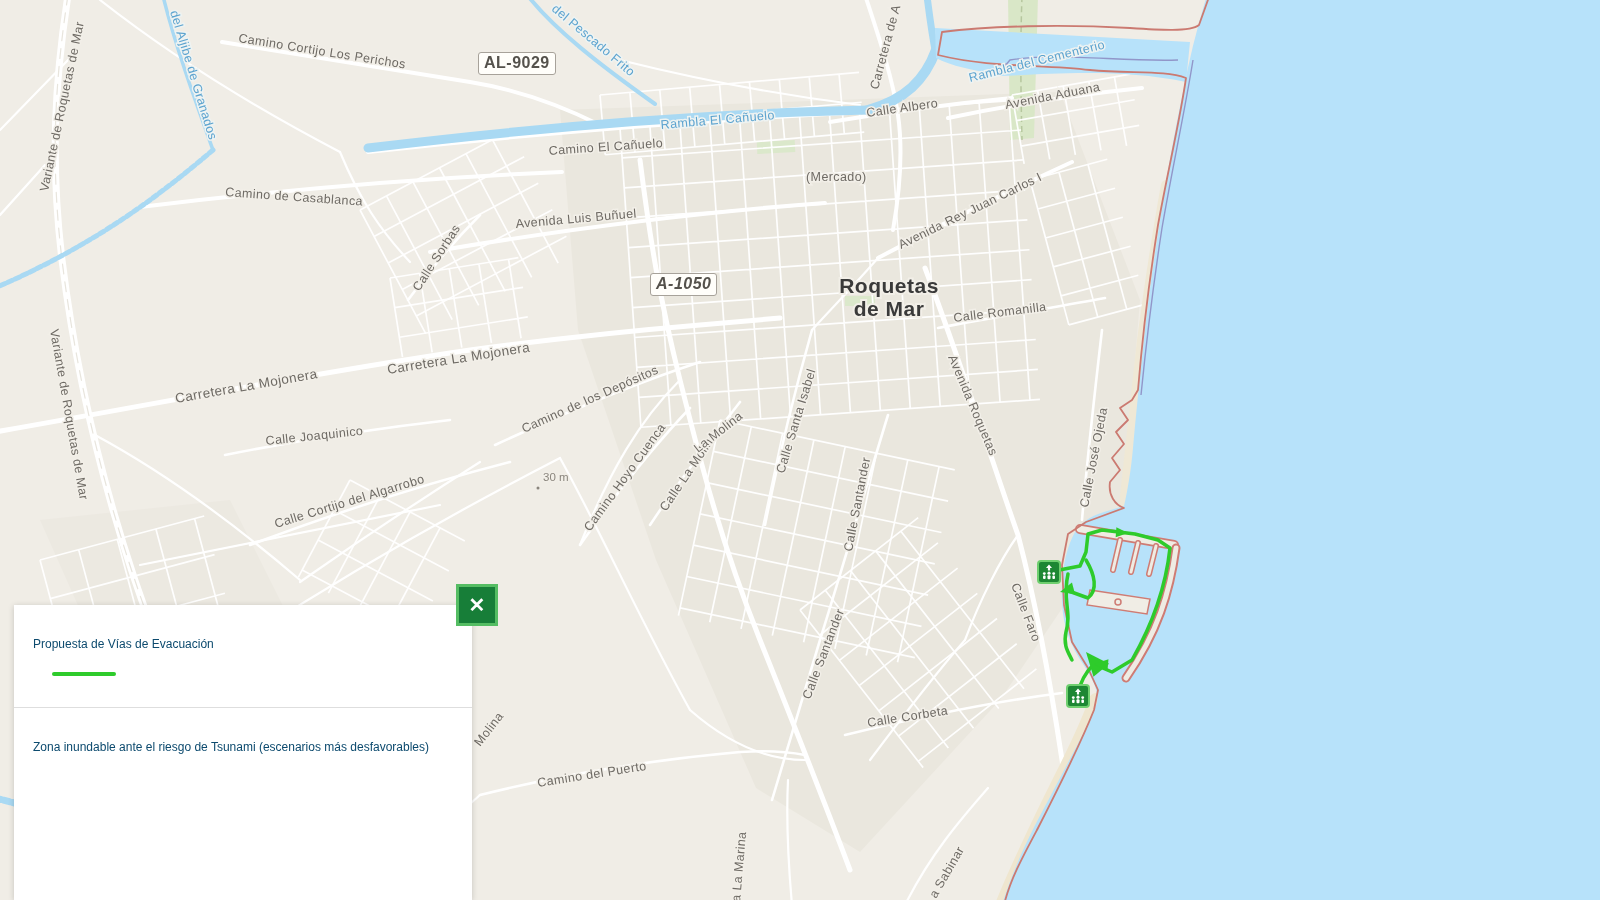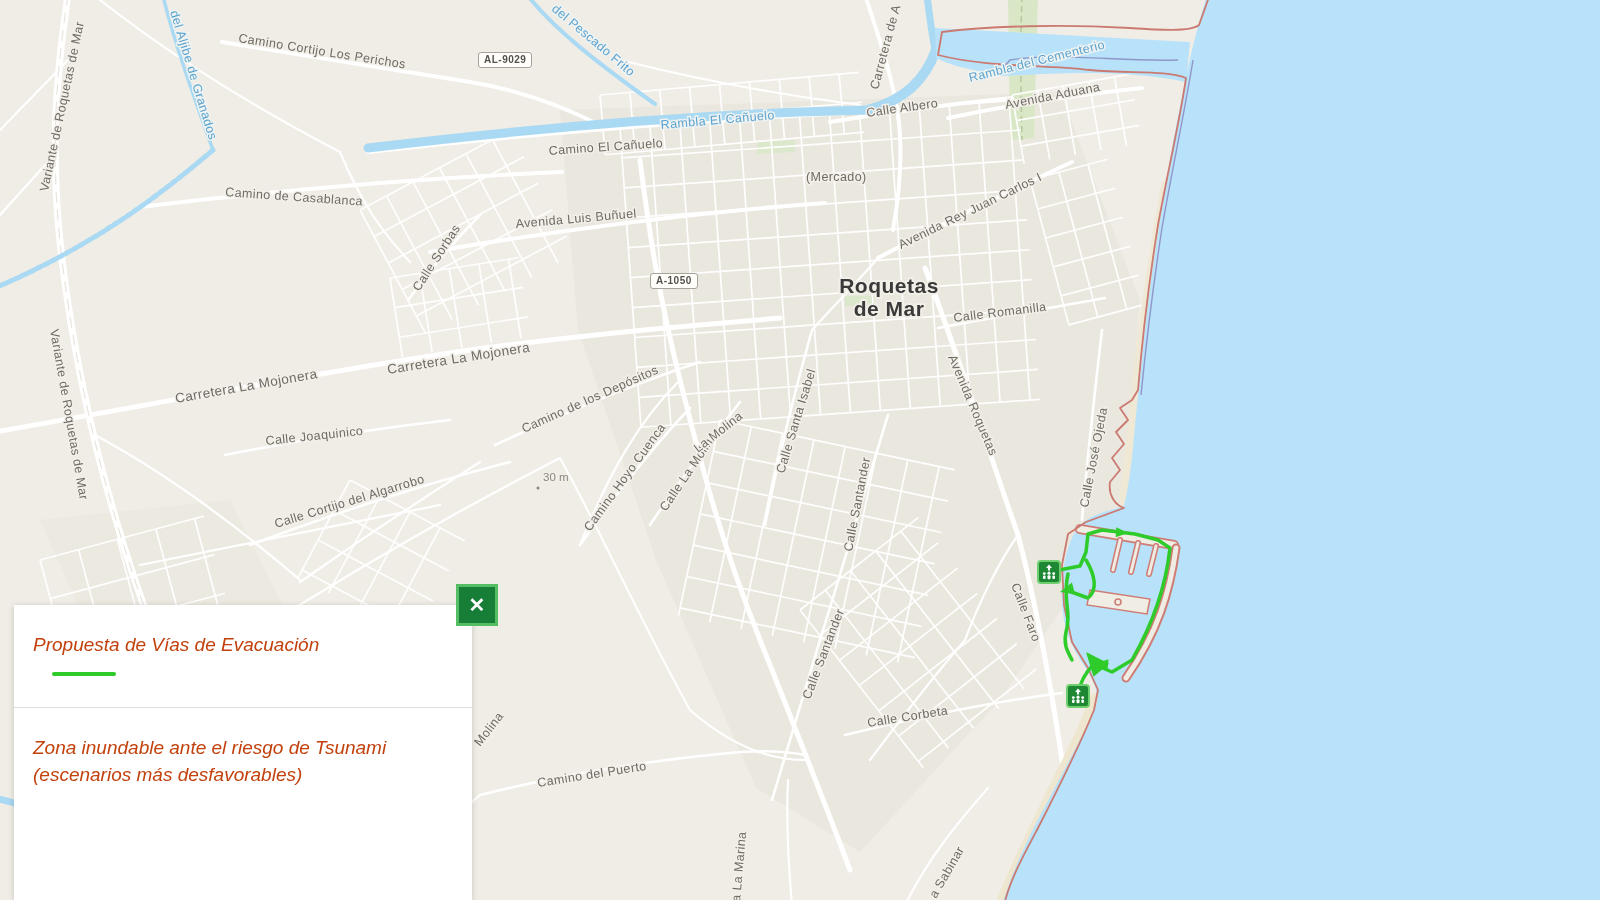"AL-9029" .shield { font-size: 10px -> 16px }
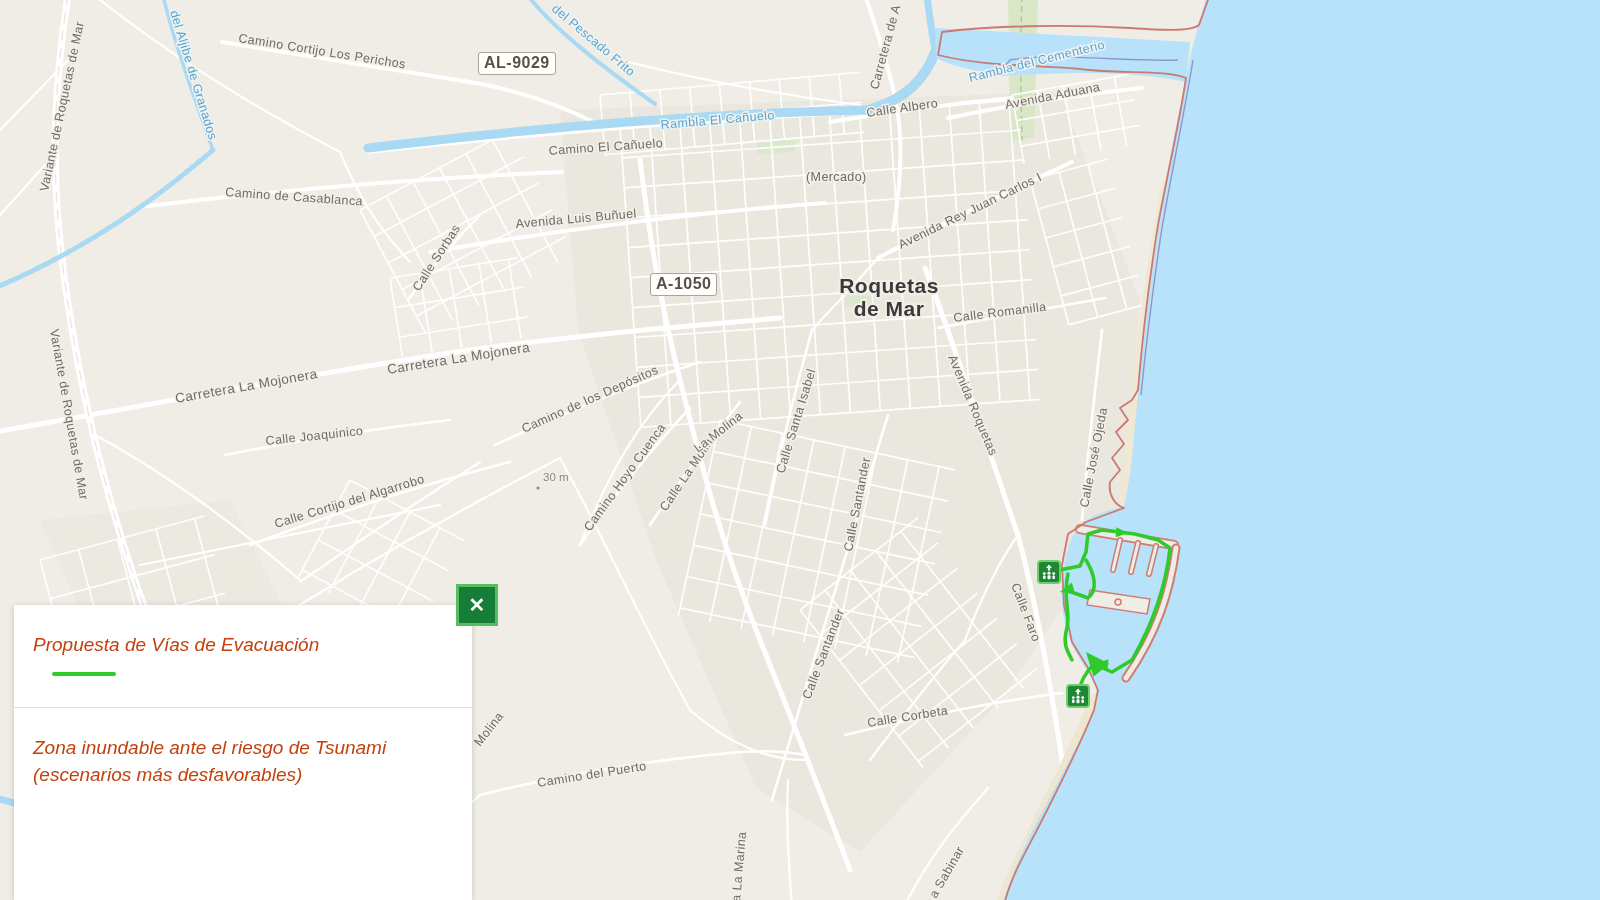"A-1050" div.shield { font-style: none -> italic }
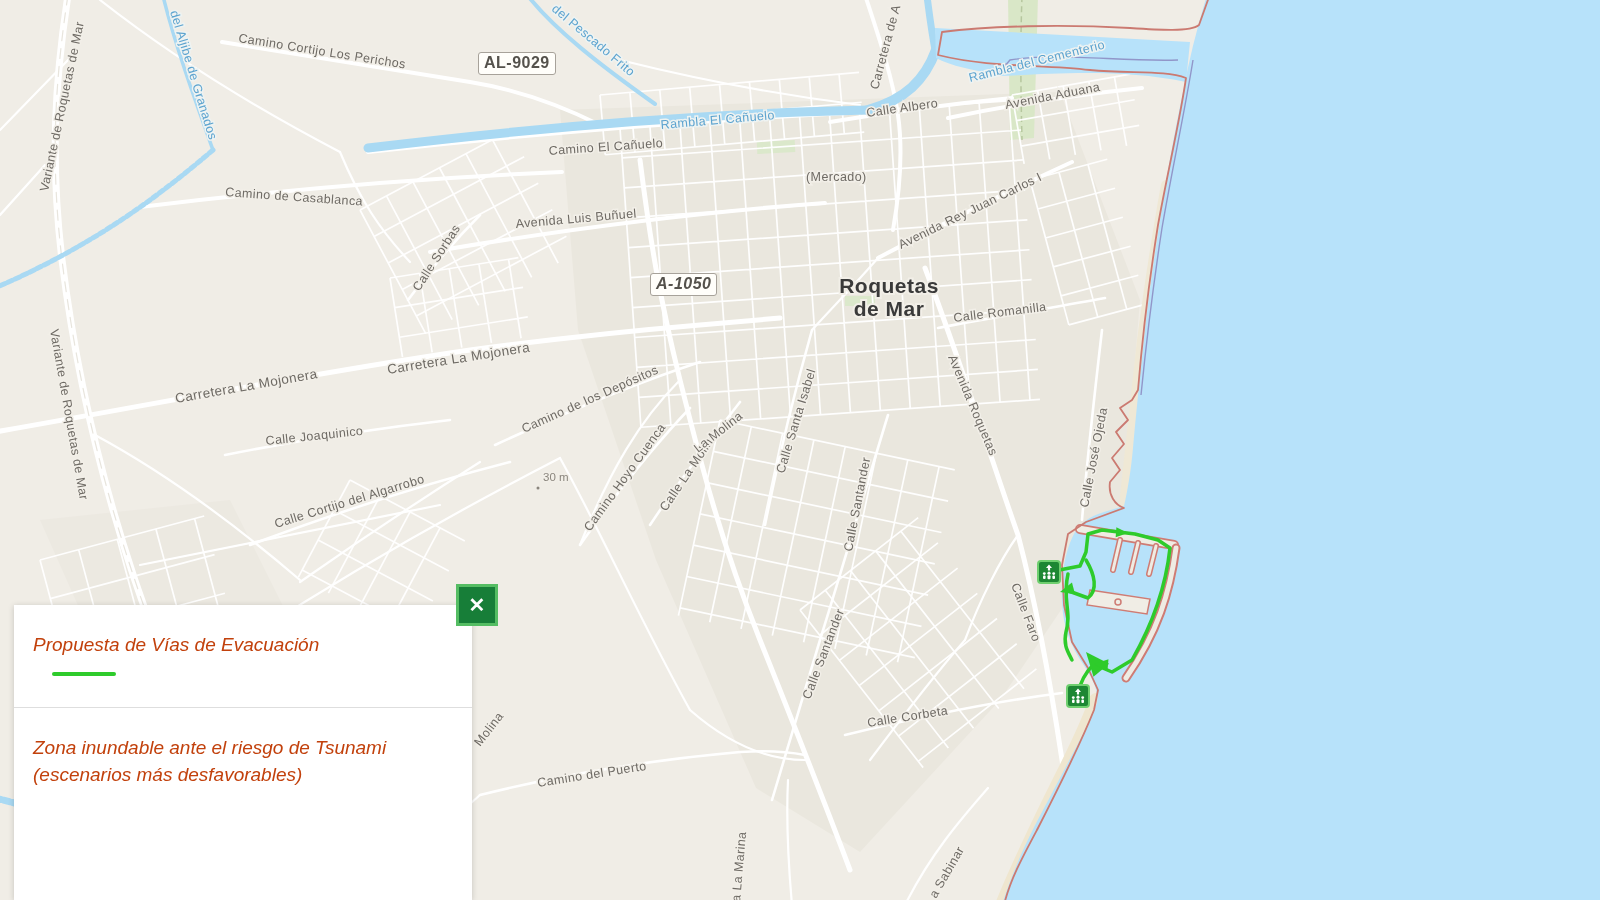"Propuesta de Vías de Evacuación" .ltext { color: #c2410c -> #0c4a6e; font-size: 19px -> 12px; font-style: italic -> none }
